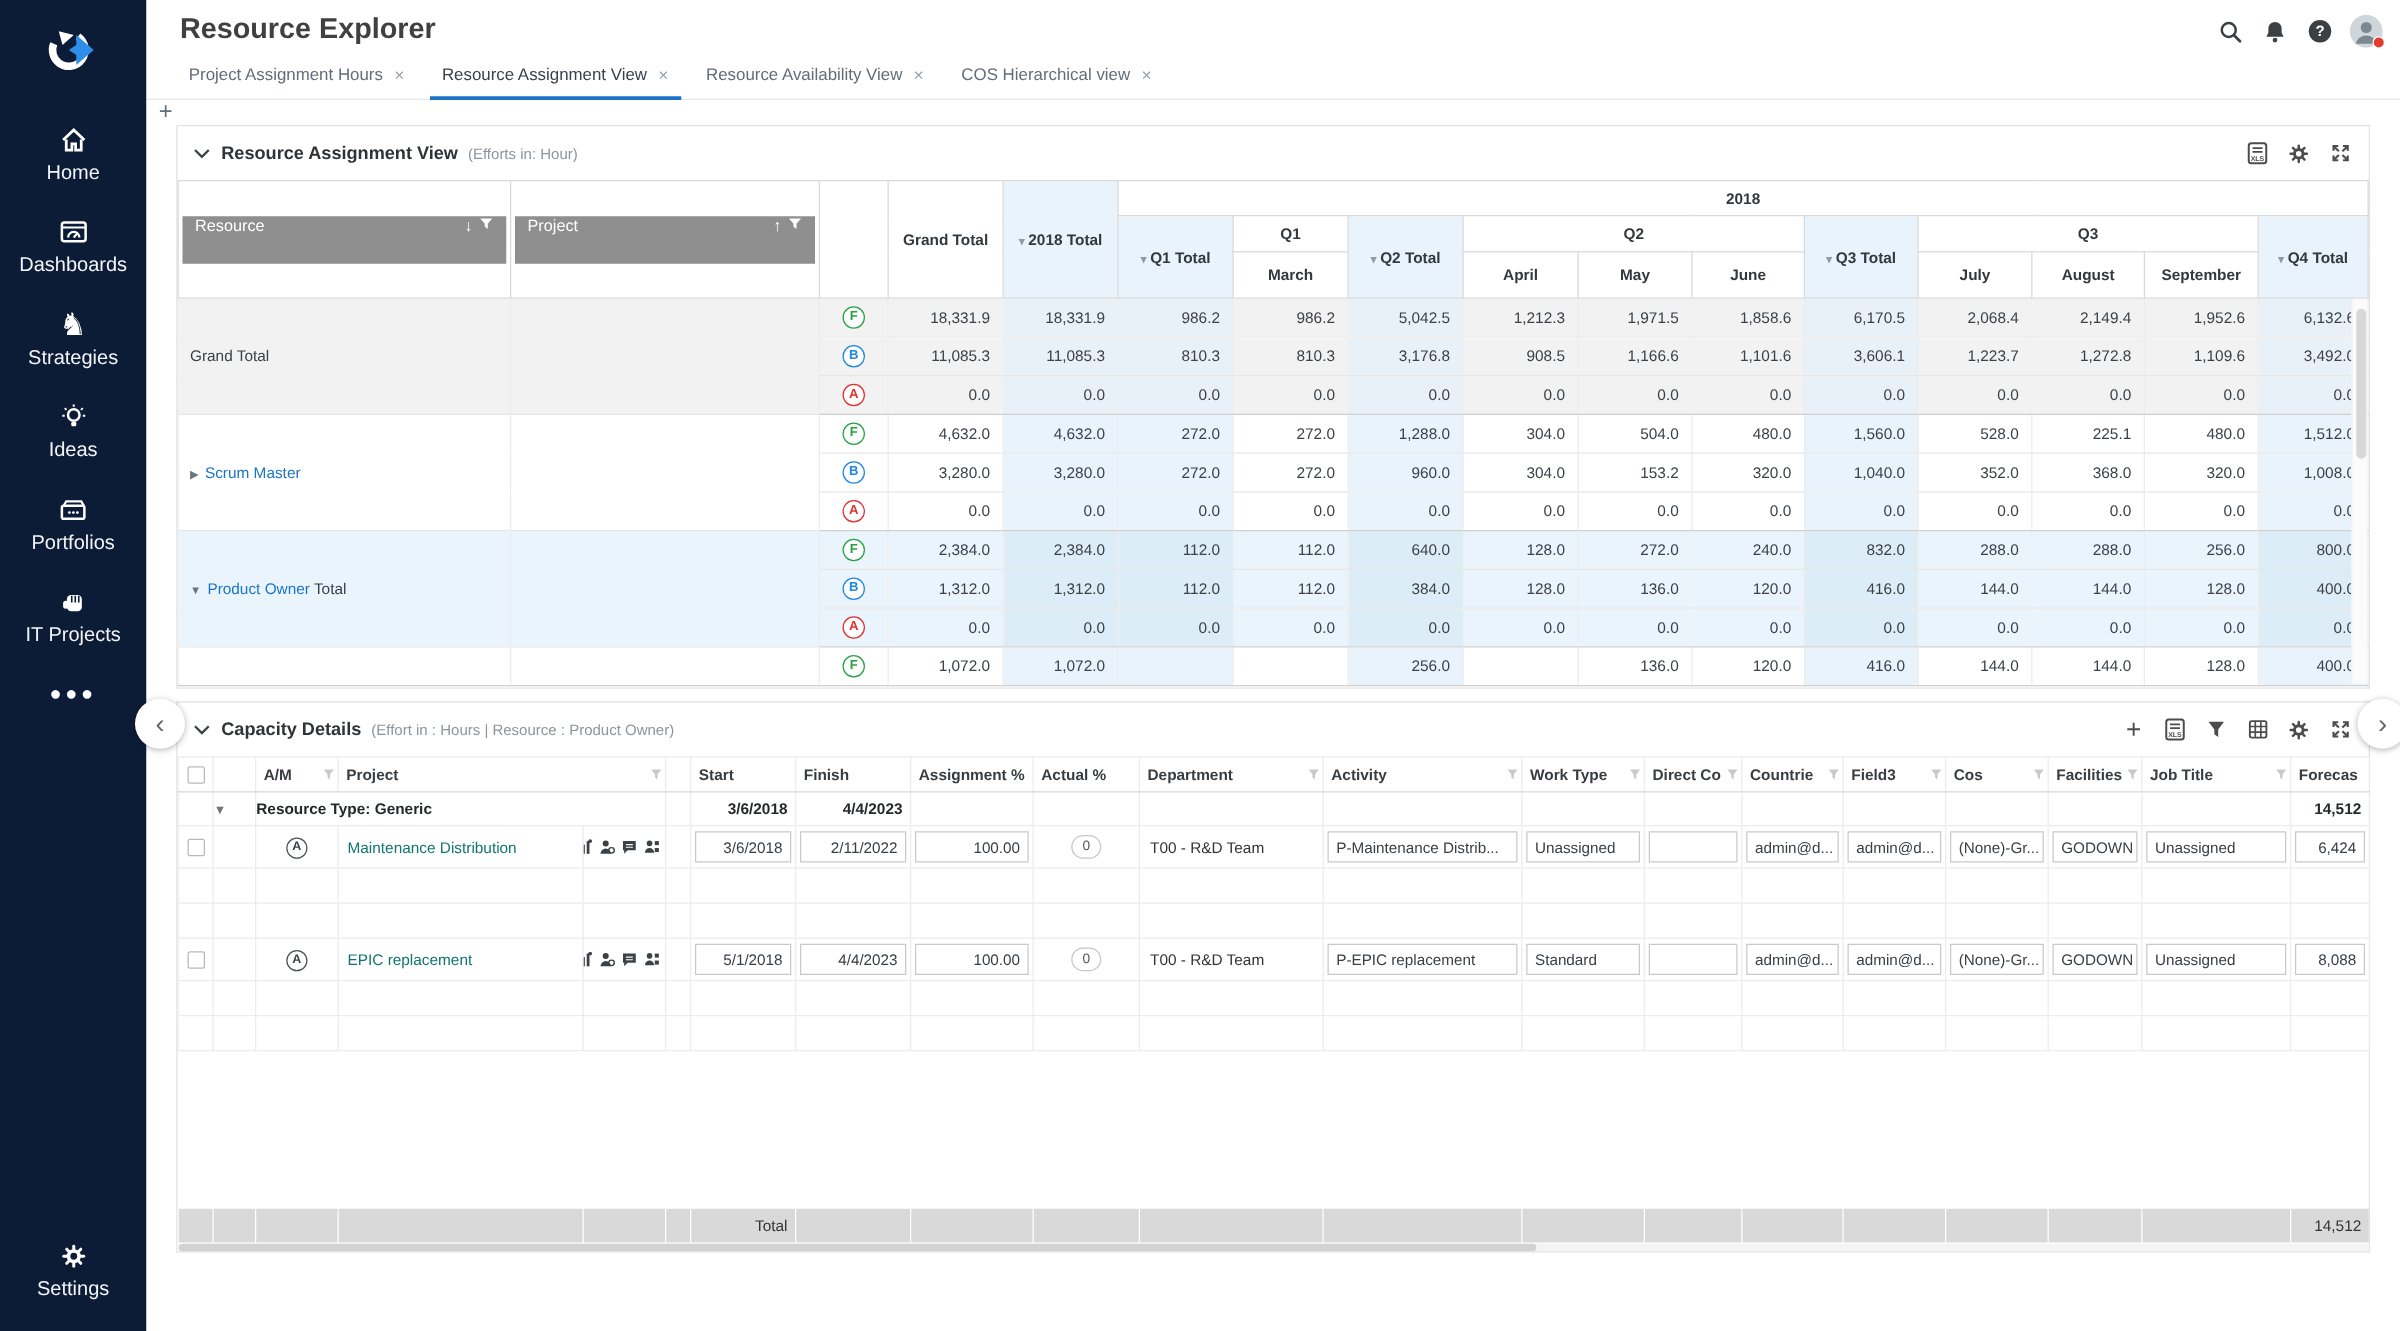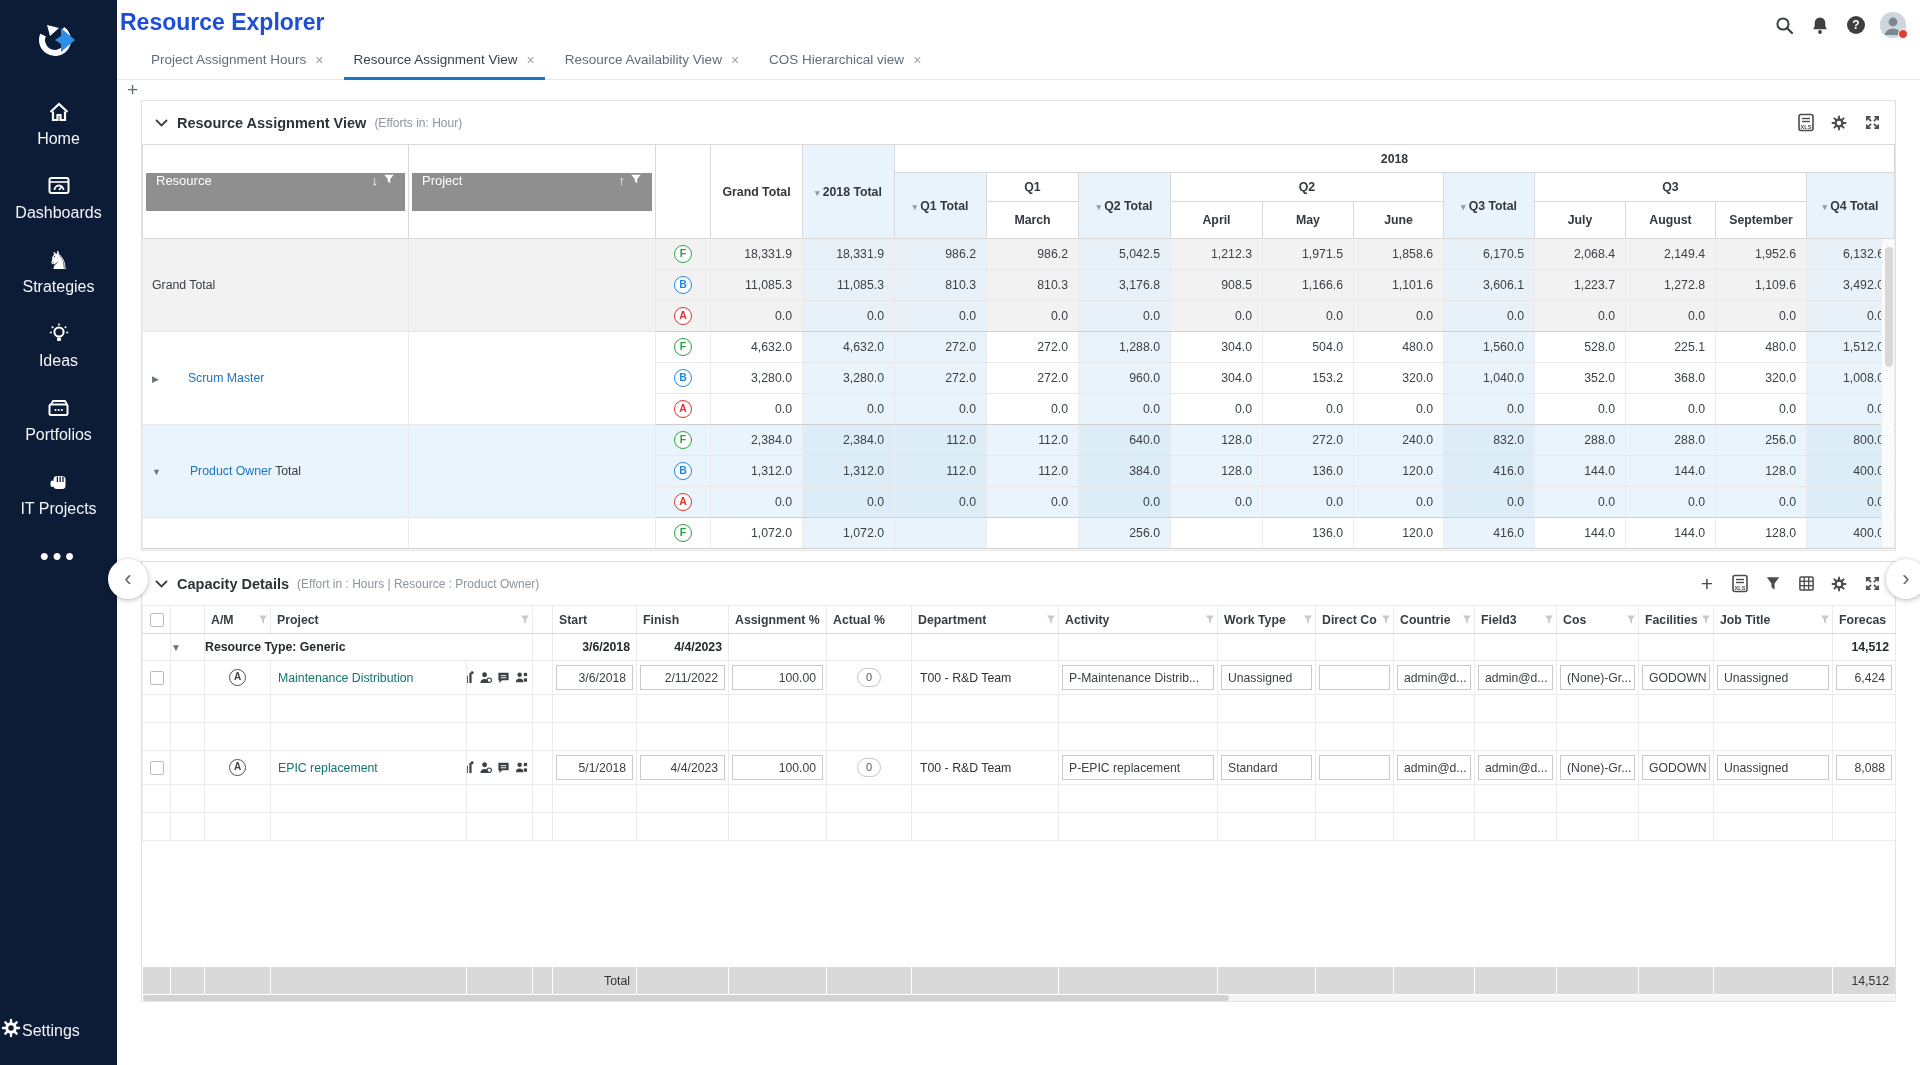"Resource Explorer" .main-title { color: #1d4ed8 -> #404040; left: 120px -> 144px }
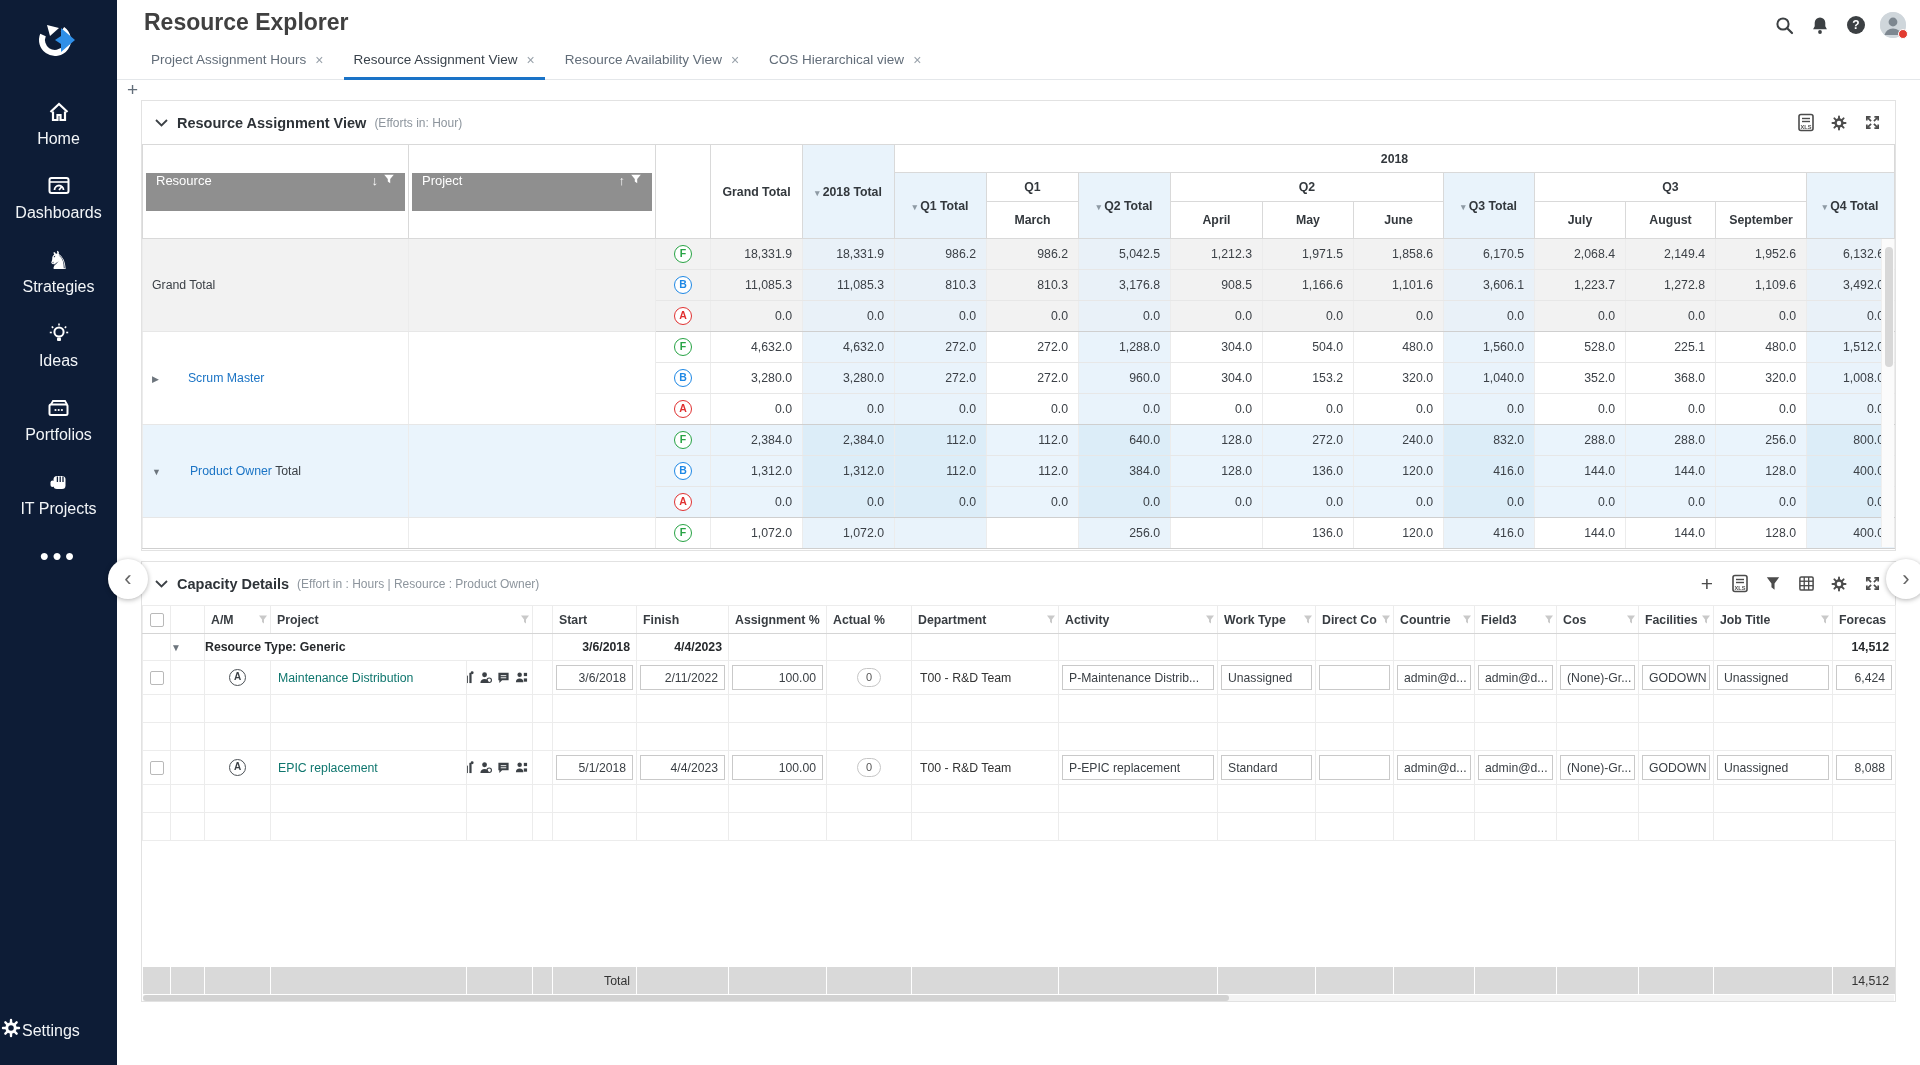"Scrum Master" .rlink { margin-left: 24px -> none }
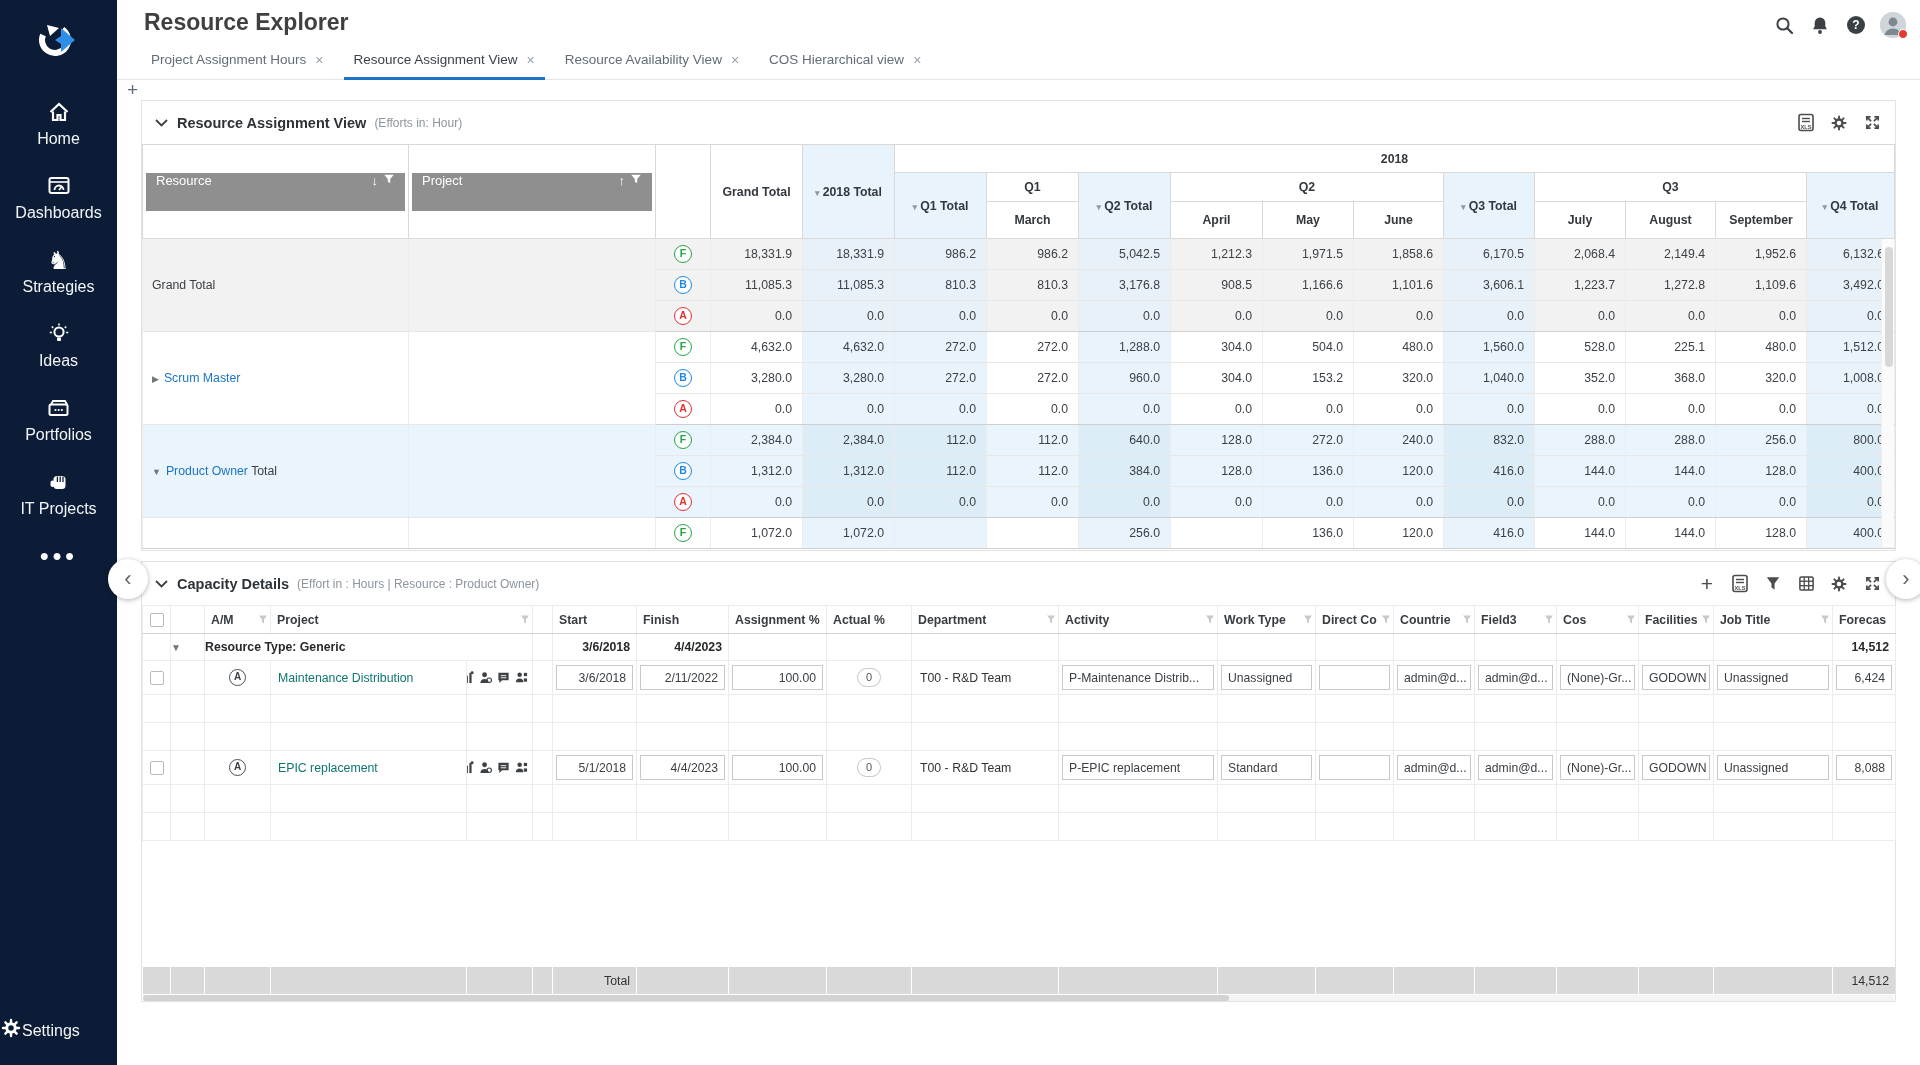"Settings" .sb-bottom { flex-direction: none -> column }
